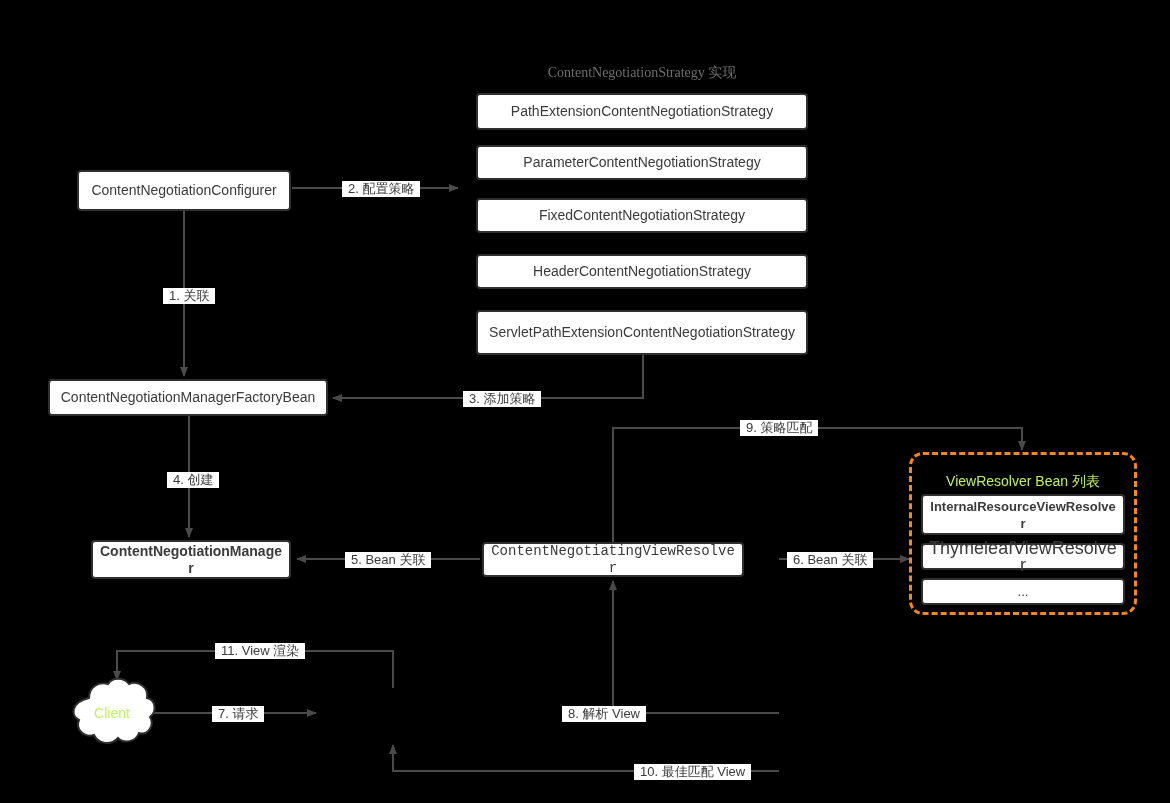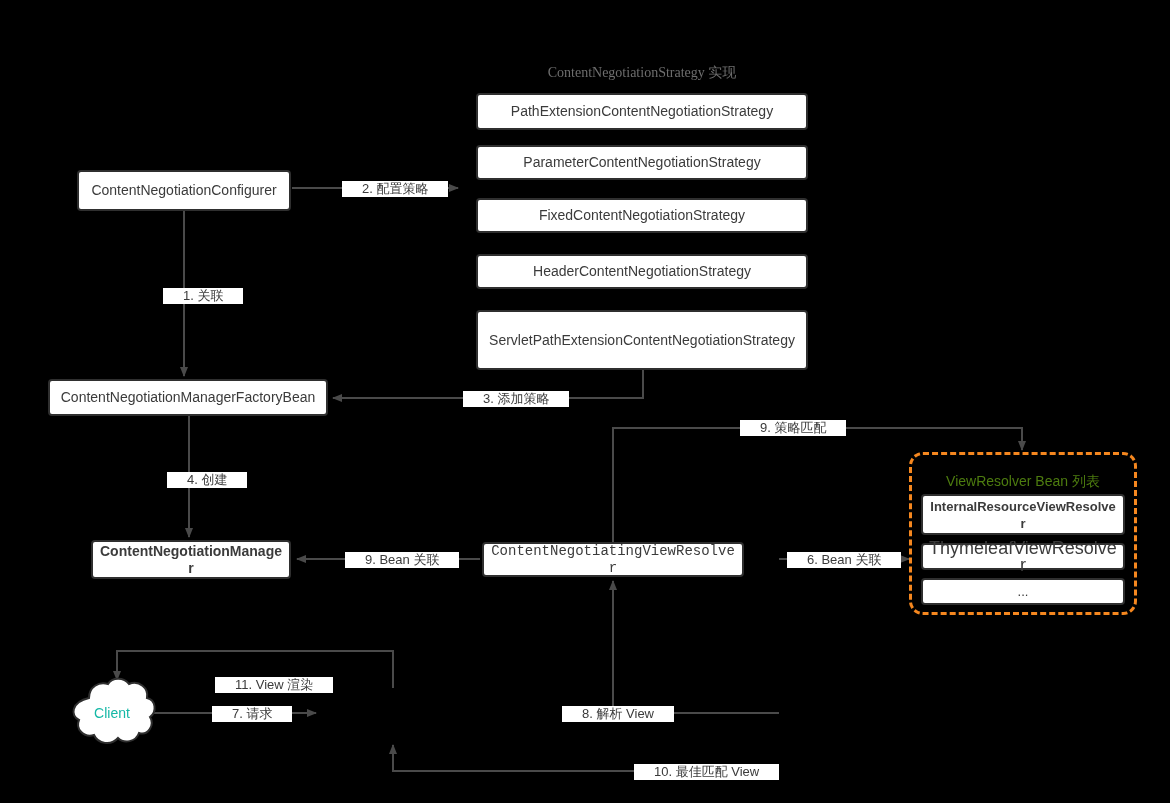"2. 配置策略" .edge-label { padding: 0px 20px -> 0px 6px }
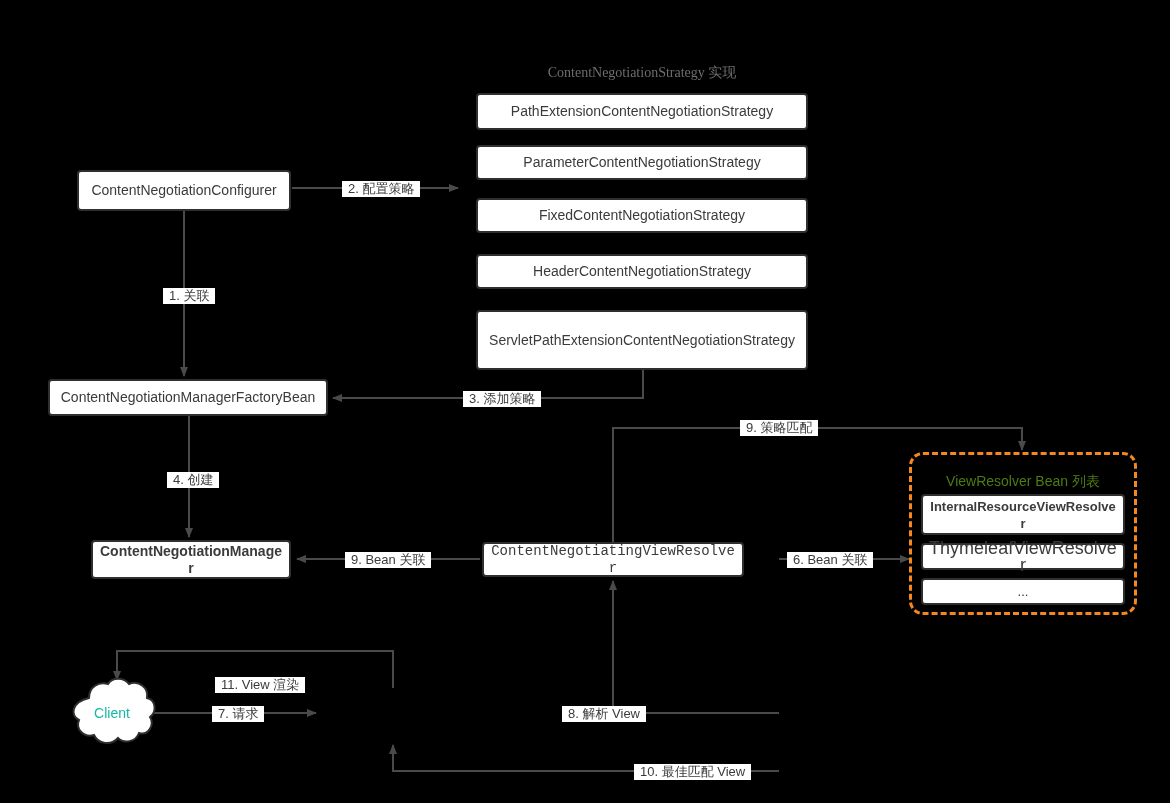"ServletPathExtensionContentNegotiationSt" div.node { height: 60px -> 45px }
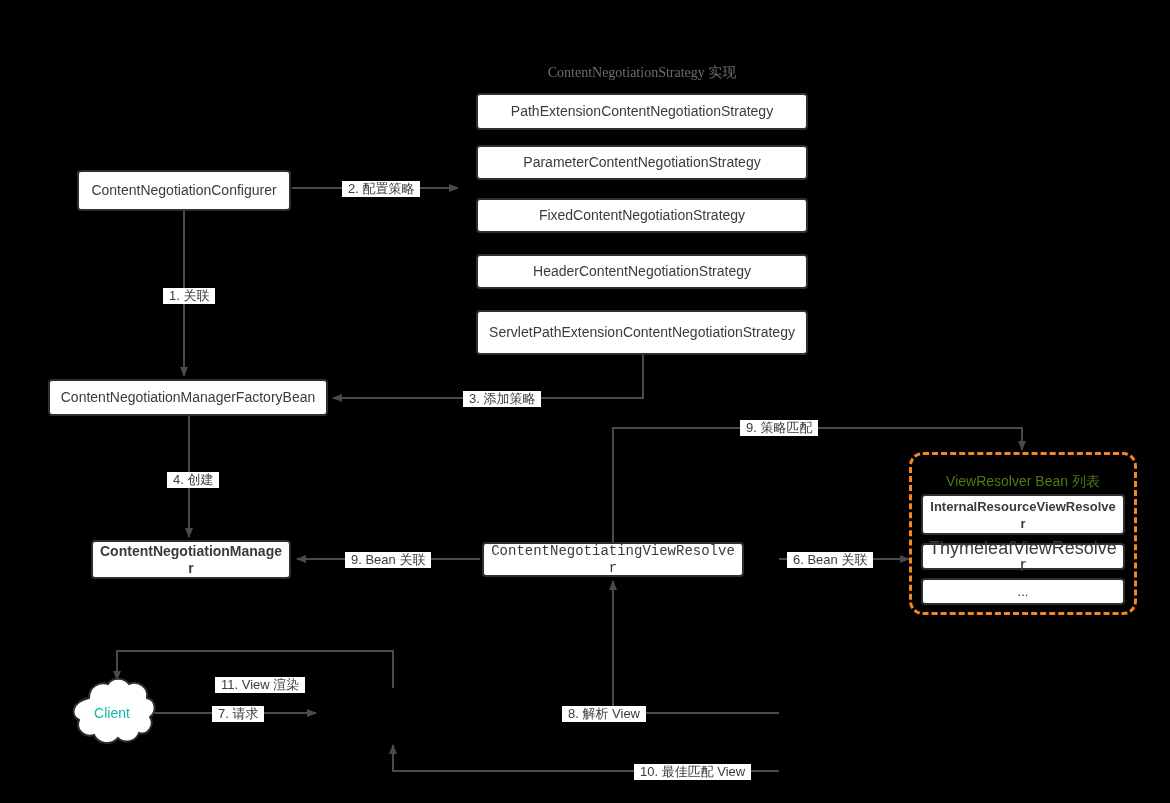"ViewResolver Bean 列表" .group-title { color: #4d7c0f -> #bef264 }
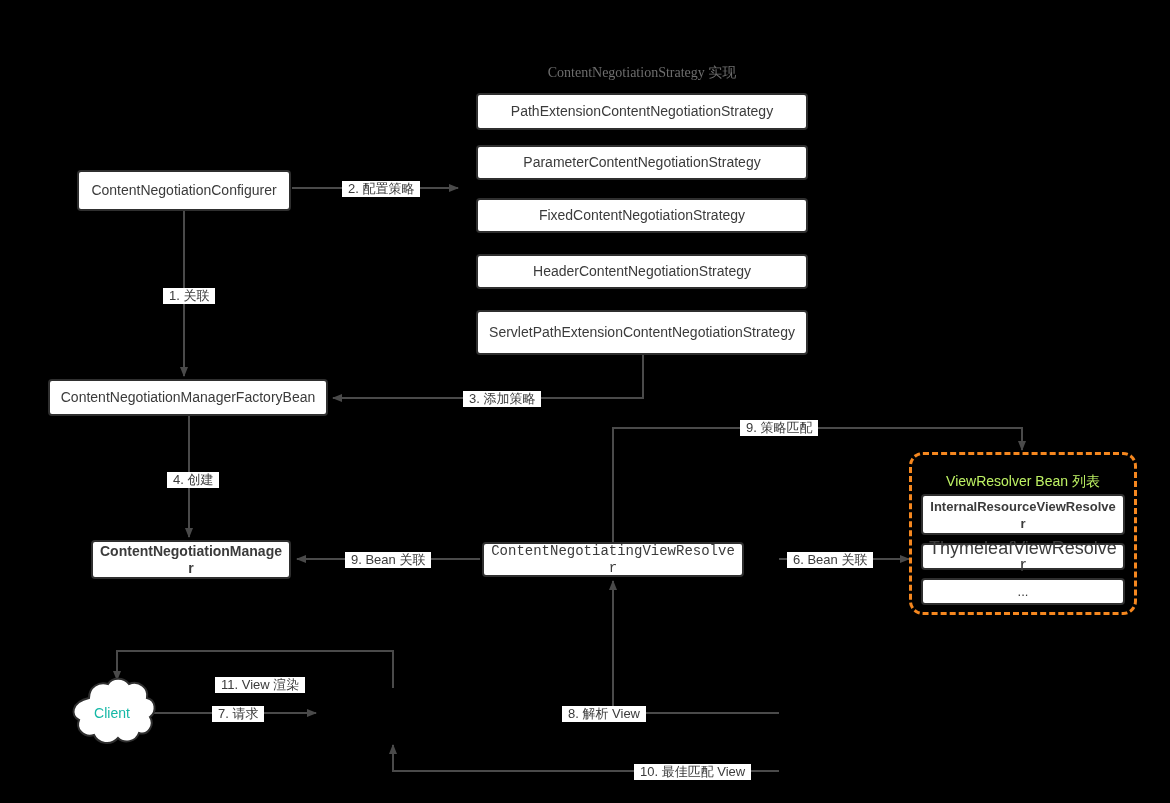"9. Bean 关联" div.edge-label { text: 9 -> 5 }
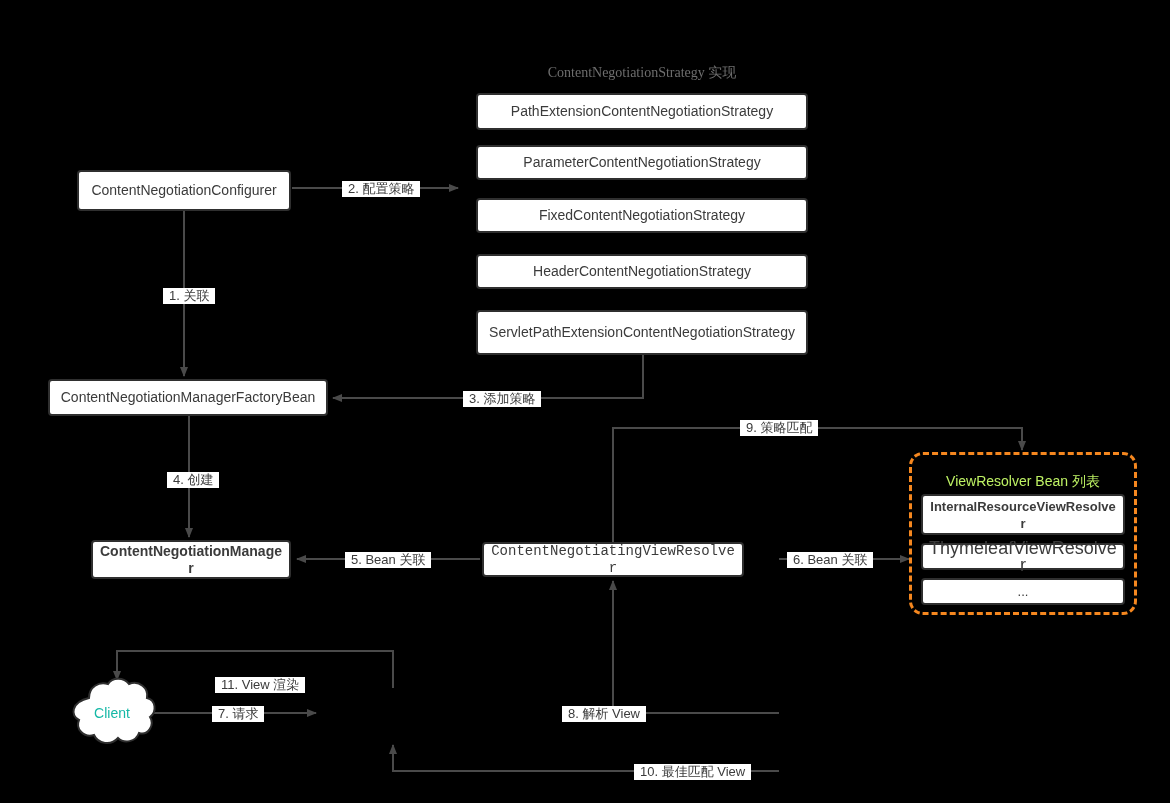"11. View 渲染" div.edge-label { margin-top: 34px -> none }
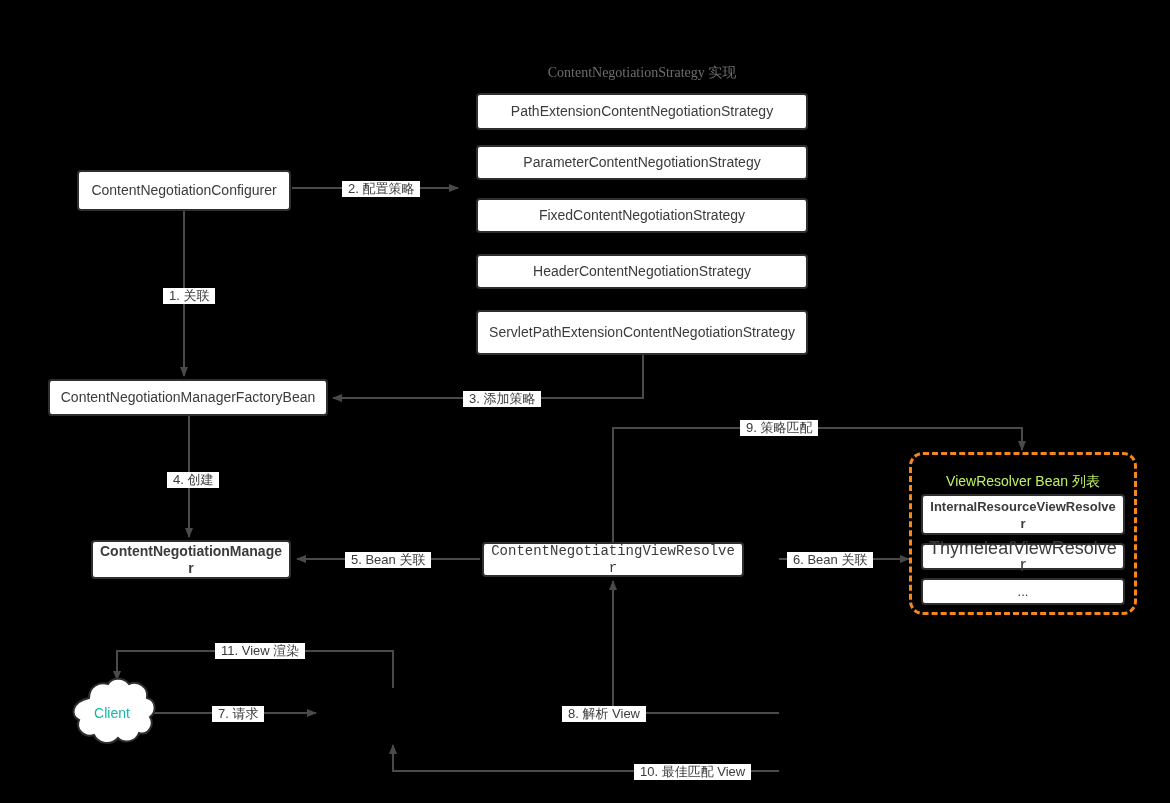"Client" .cloud-text { color: #14b8a6 -> #bef264 }
